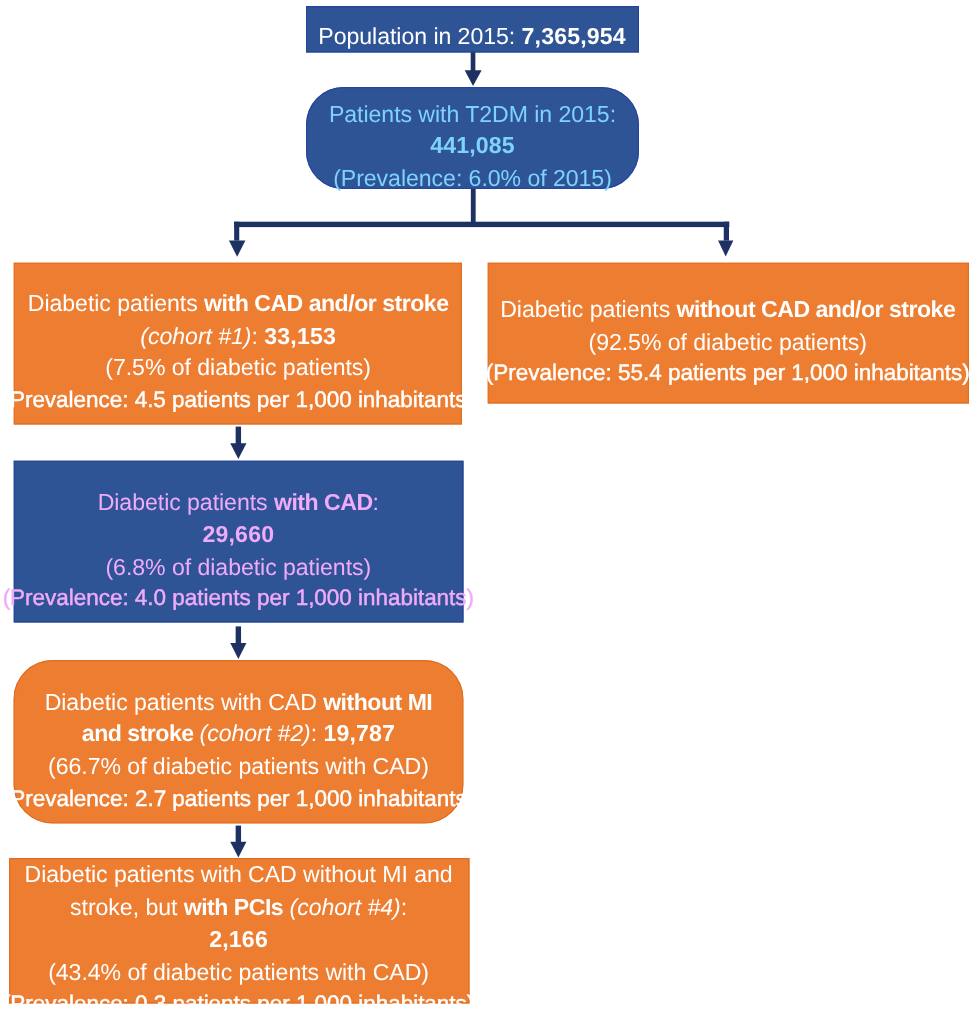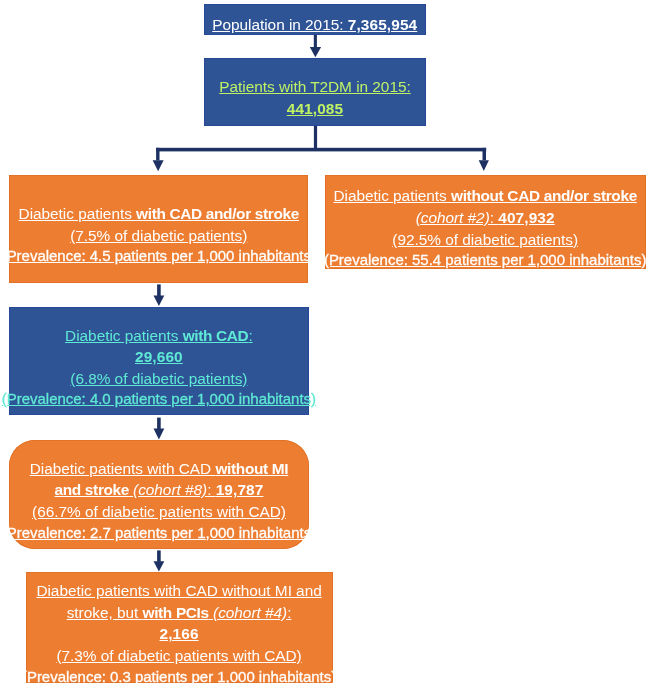"Population in 2015: 7,365,954" .box { text-decoration: underline -> none }
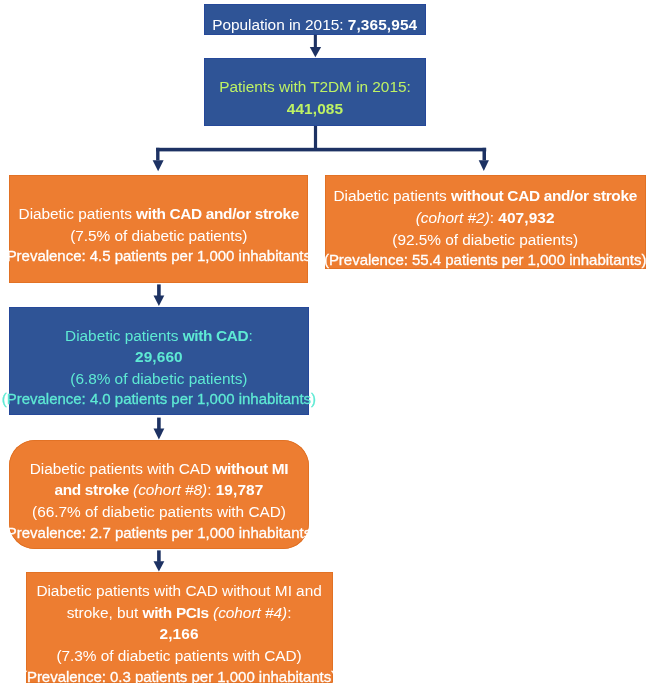"Patients with T2DM in 2015:" div.box { border-radius: none -> 25px; color: #bef264 -> #7dd3fc }
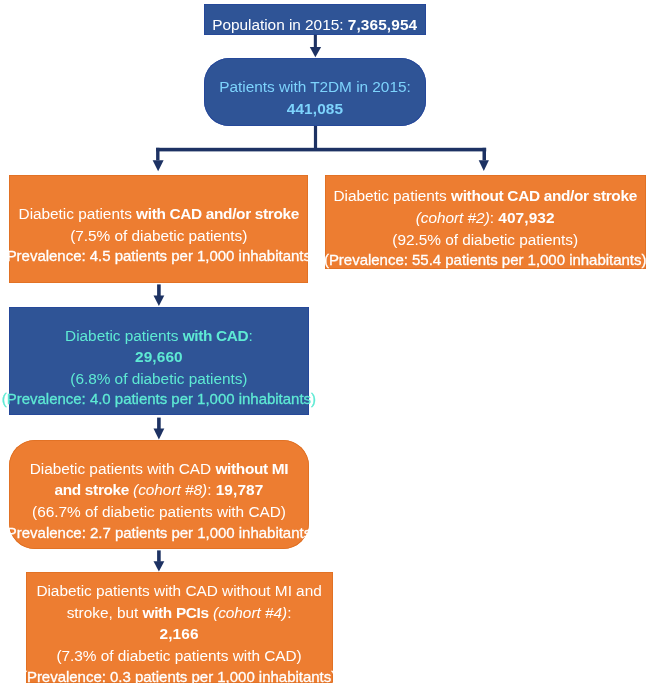"(Prevalence: 6.0% of 2015)" span.ln { html: none -> <span>(Prevalence: 6.0% of 2015)</span> }
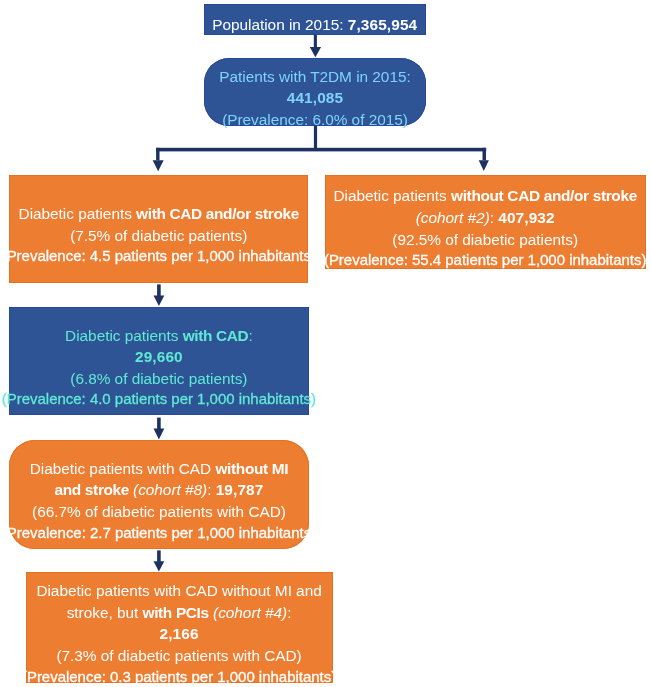"(cohort #1): 33,153" span.ln { html: none -> <span><span>(cohort #1)</span><span>: </span><span>33,153</span></span> }
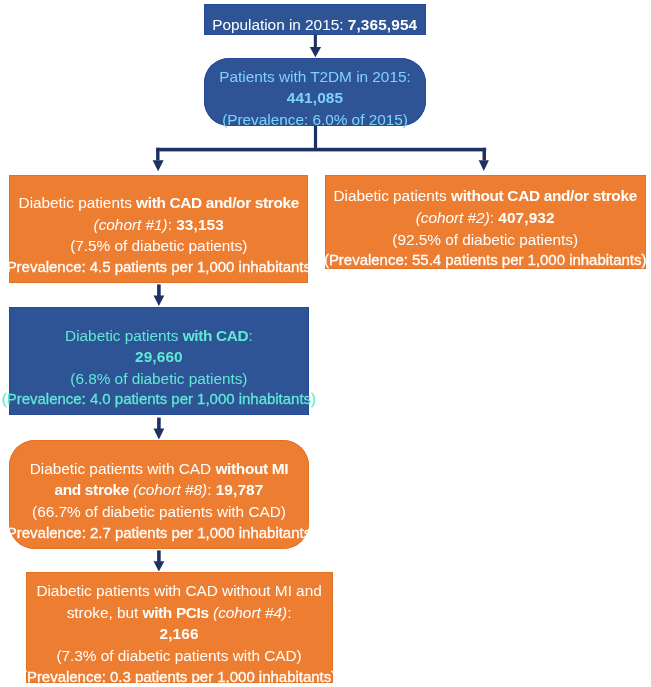"(cohort #2): 407,932" span.ln { html: <span><span>(cohort #2)</span><span>: </span><span>407,932</span></span> -> none }
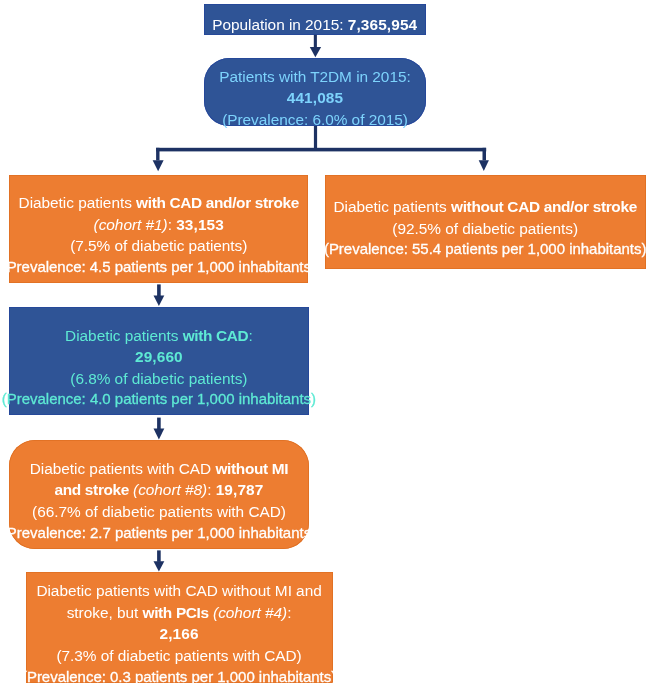"Diabetic patients with CAD:" div.box { color: #5eead4 -> #f0abfc }
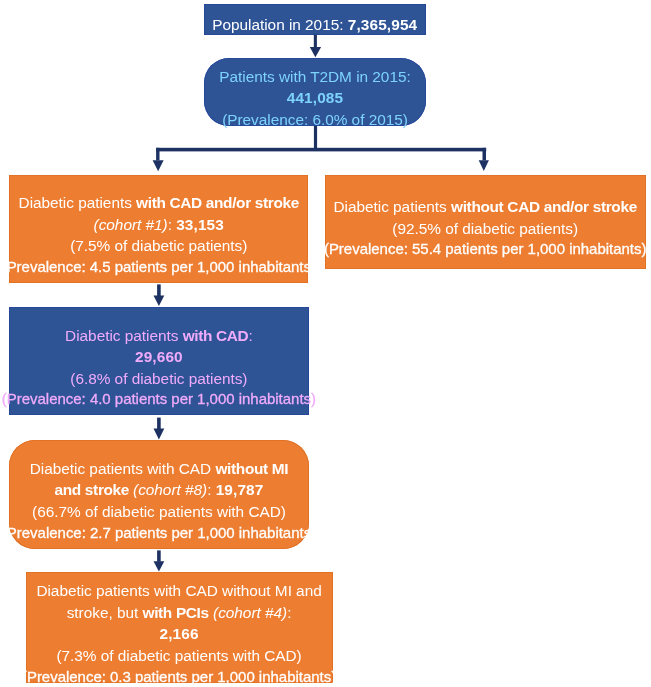"(cohort #8)" span.i { text: 8 -> 2 }
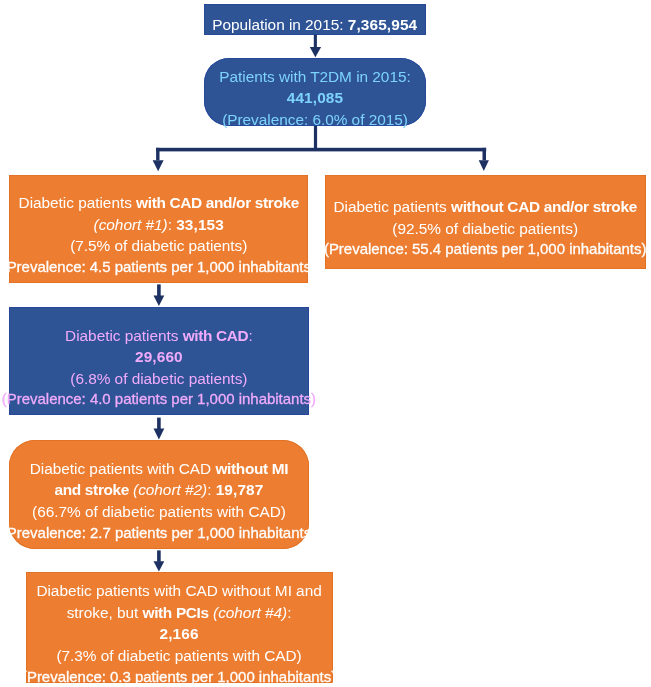"Diabetic patients with CAD without MI and" #box-cohort4 { height: 111px -> 97px; margin-left: 20px -> none }
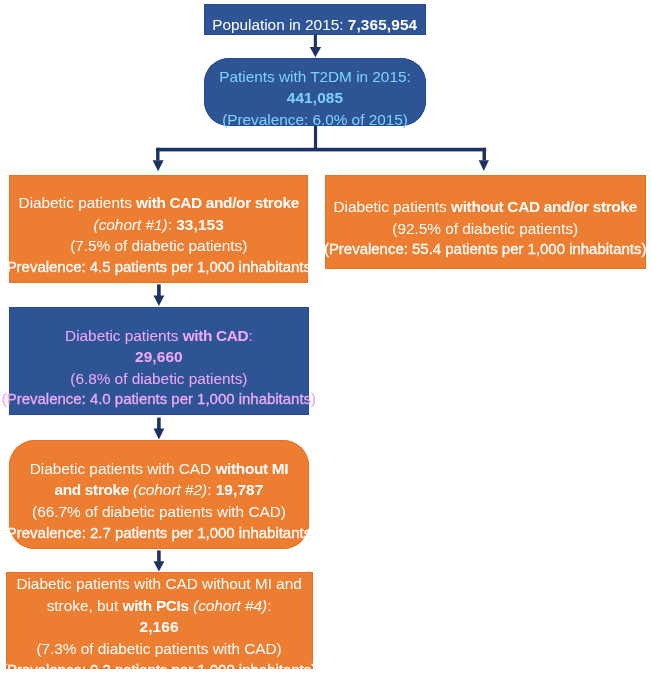"(7.3% of diabetic patients with" span.ln { text: 7.3% -> 43.4% }
